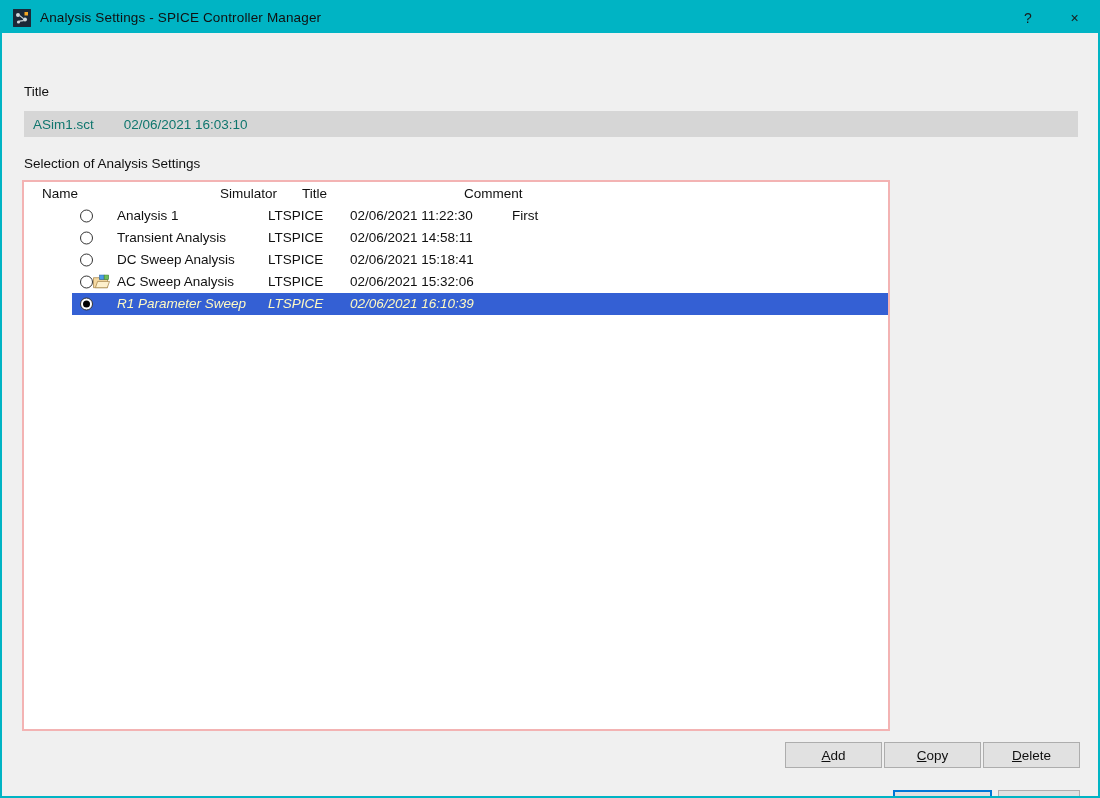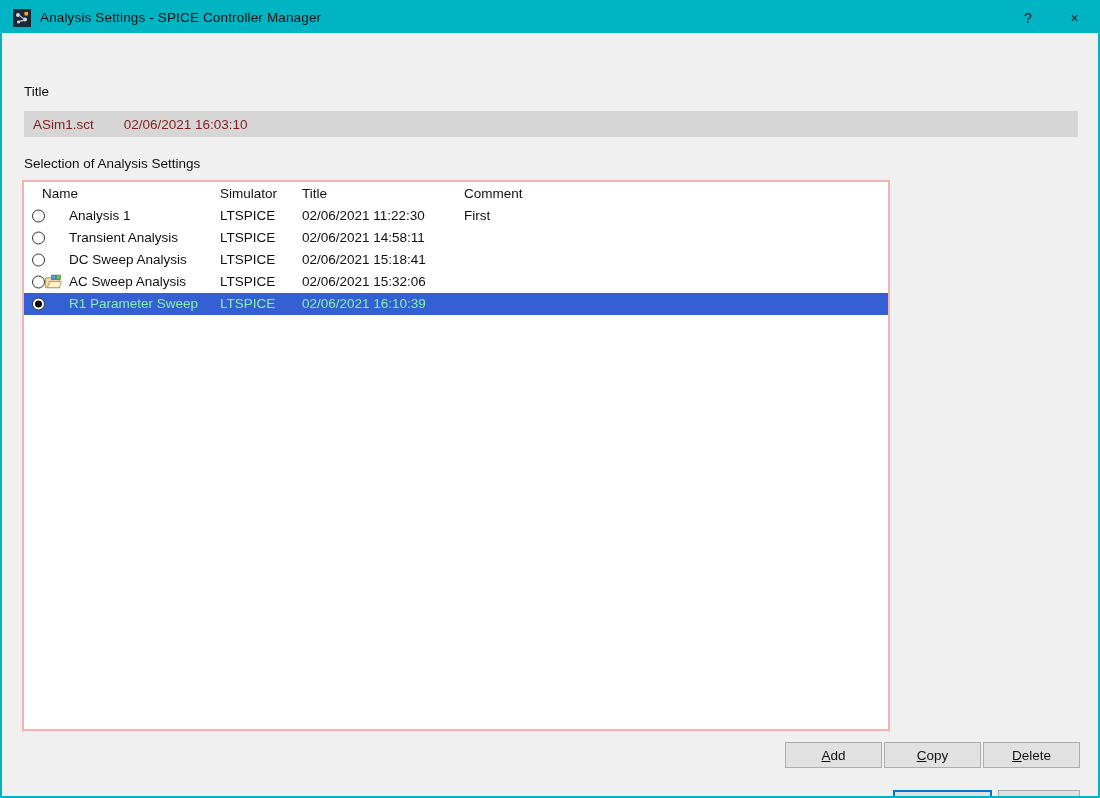"ASim1.sct" .title-field { color: #7f1d1d -> #0f766e }
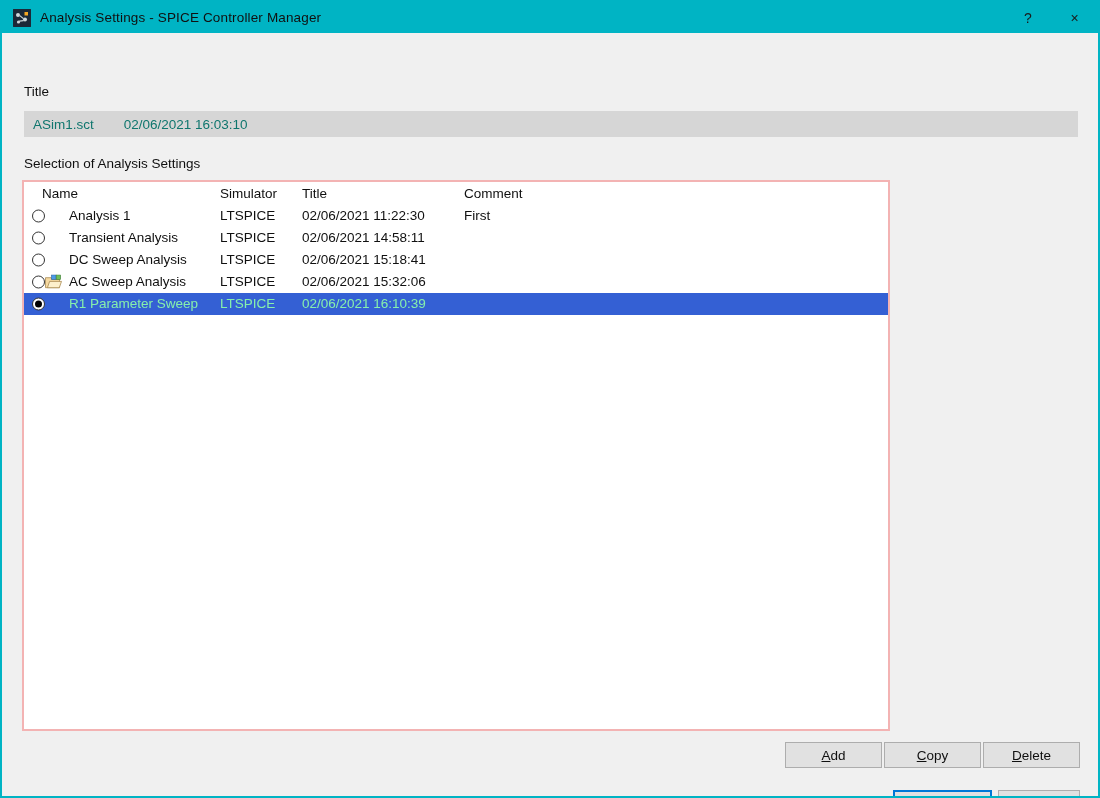"Analysis 1" .row { margin-left: none -> 48px }
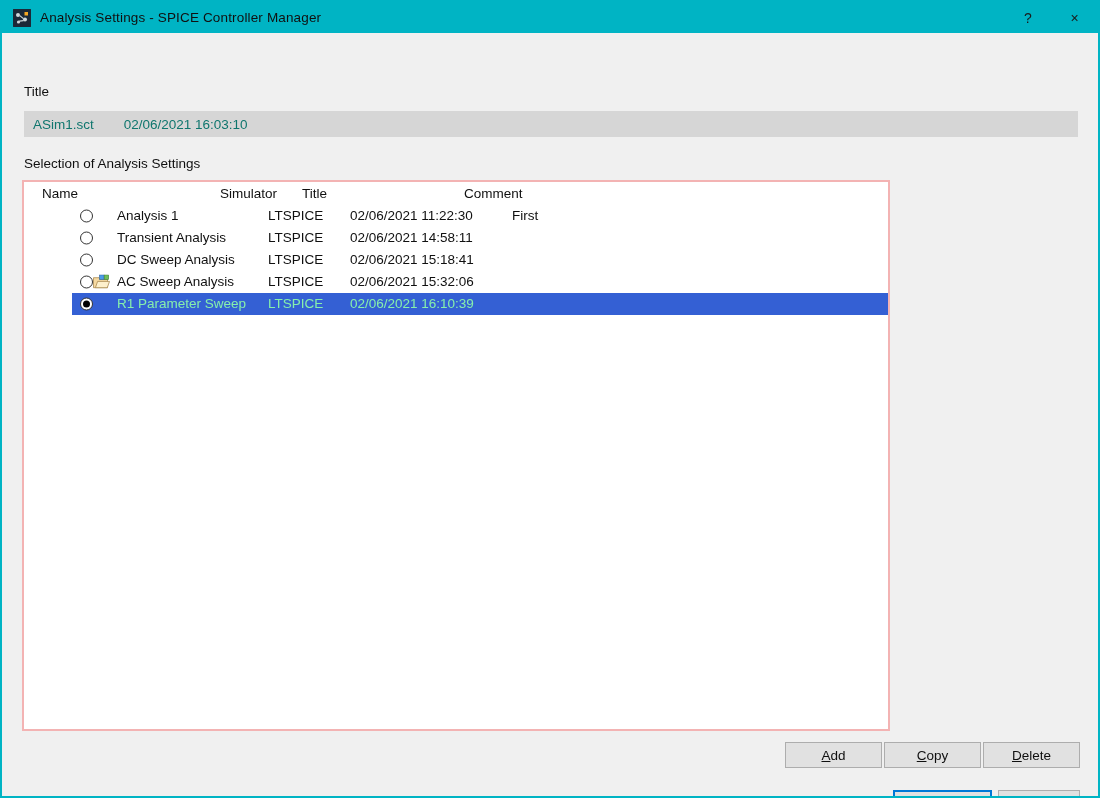"R1 Parameter Sweep" .row.selected { color: #86efac -> #fef9c3; font-style: none -> italic }
